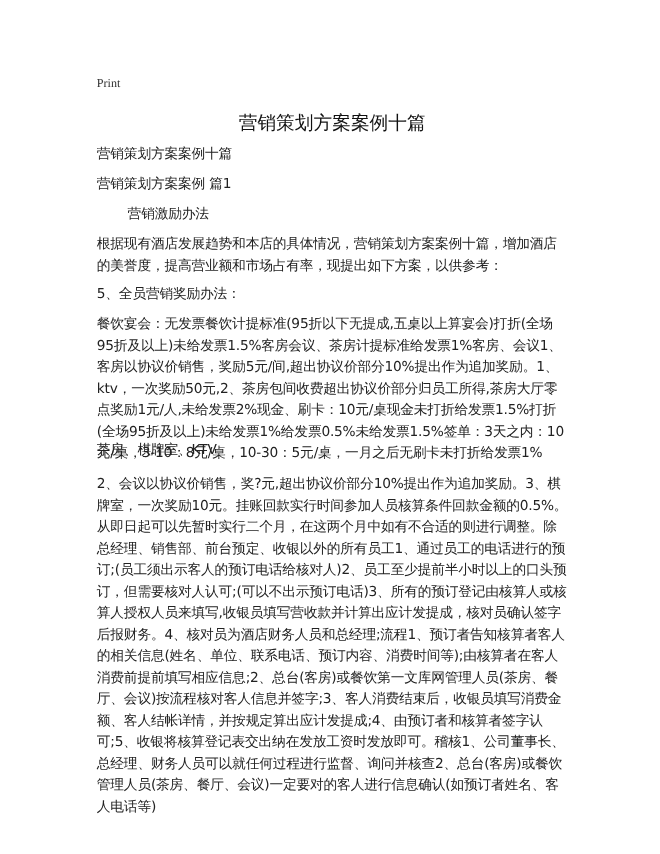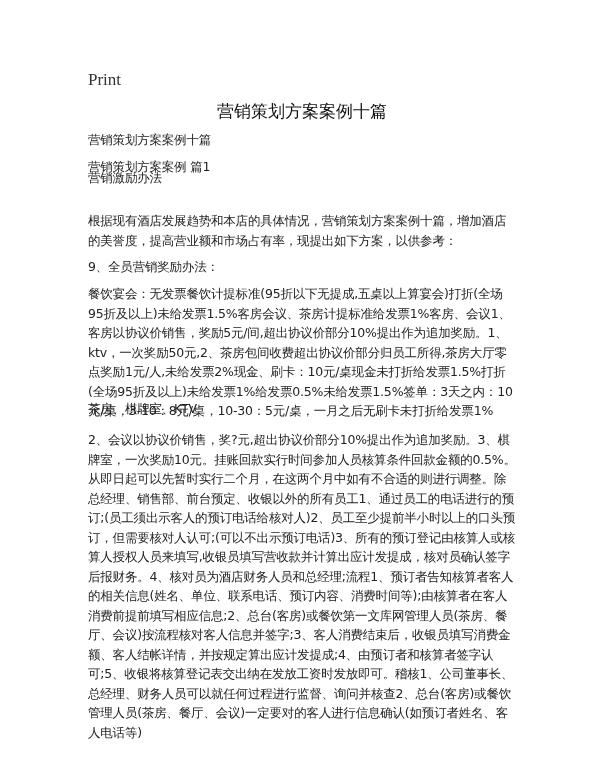"Print" .print { font-size: 17px -> 11px }
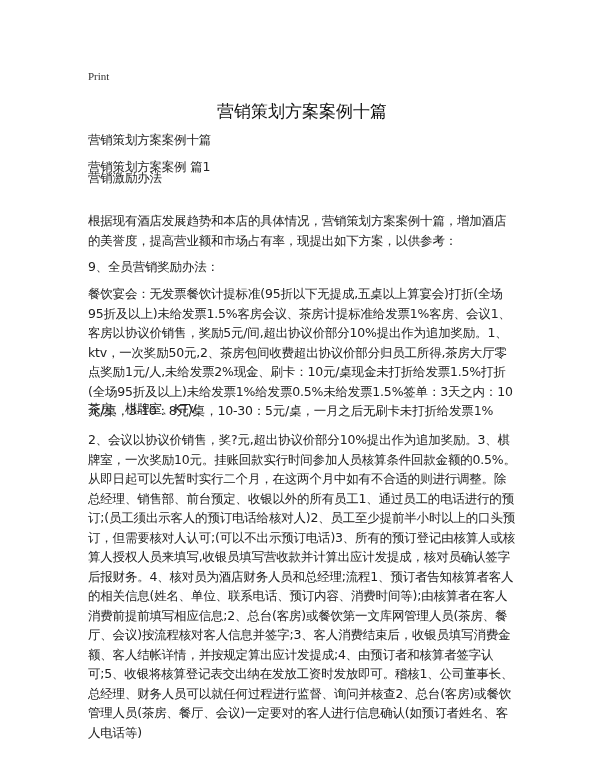"营销激励办法" div.p { margin-left: none -> 28px; top: 168px -> 184px }
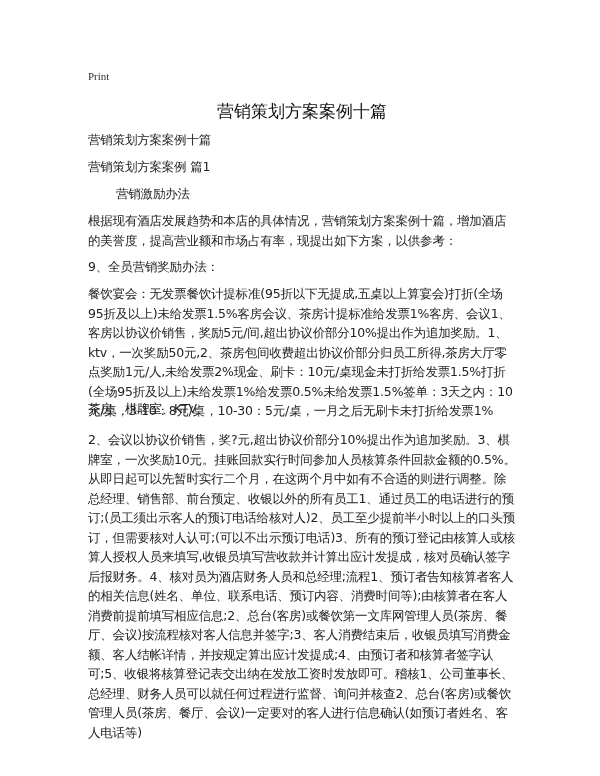"9、全员营销奖励办法：" div.p { text: 9 -> 5 }
